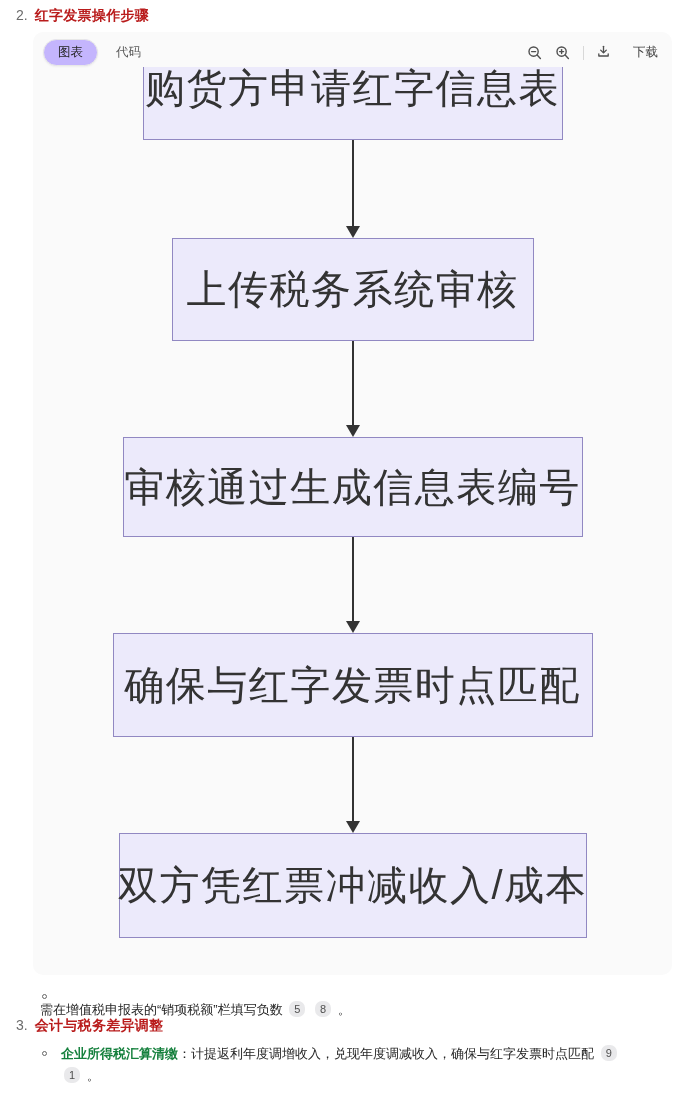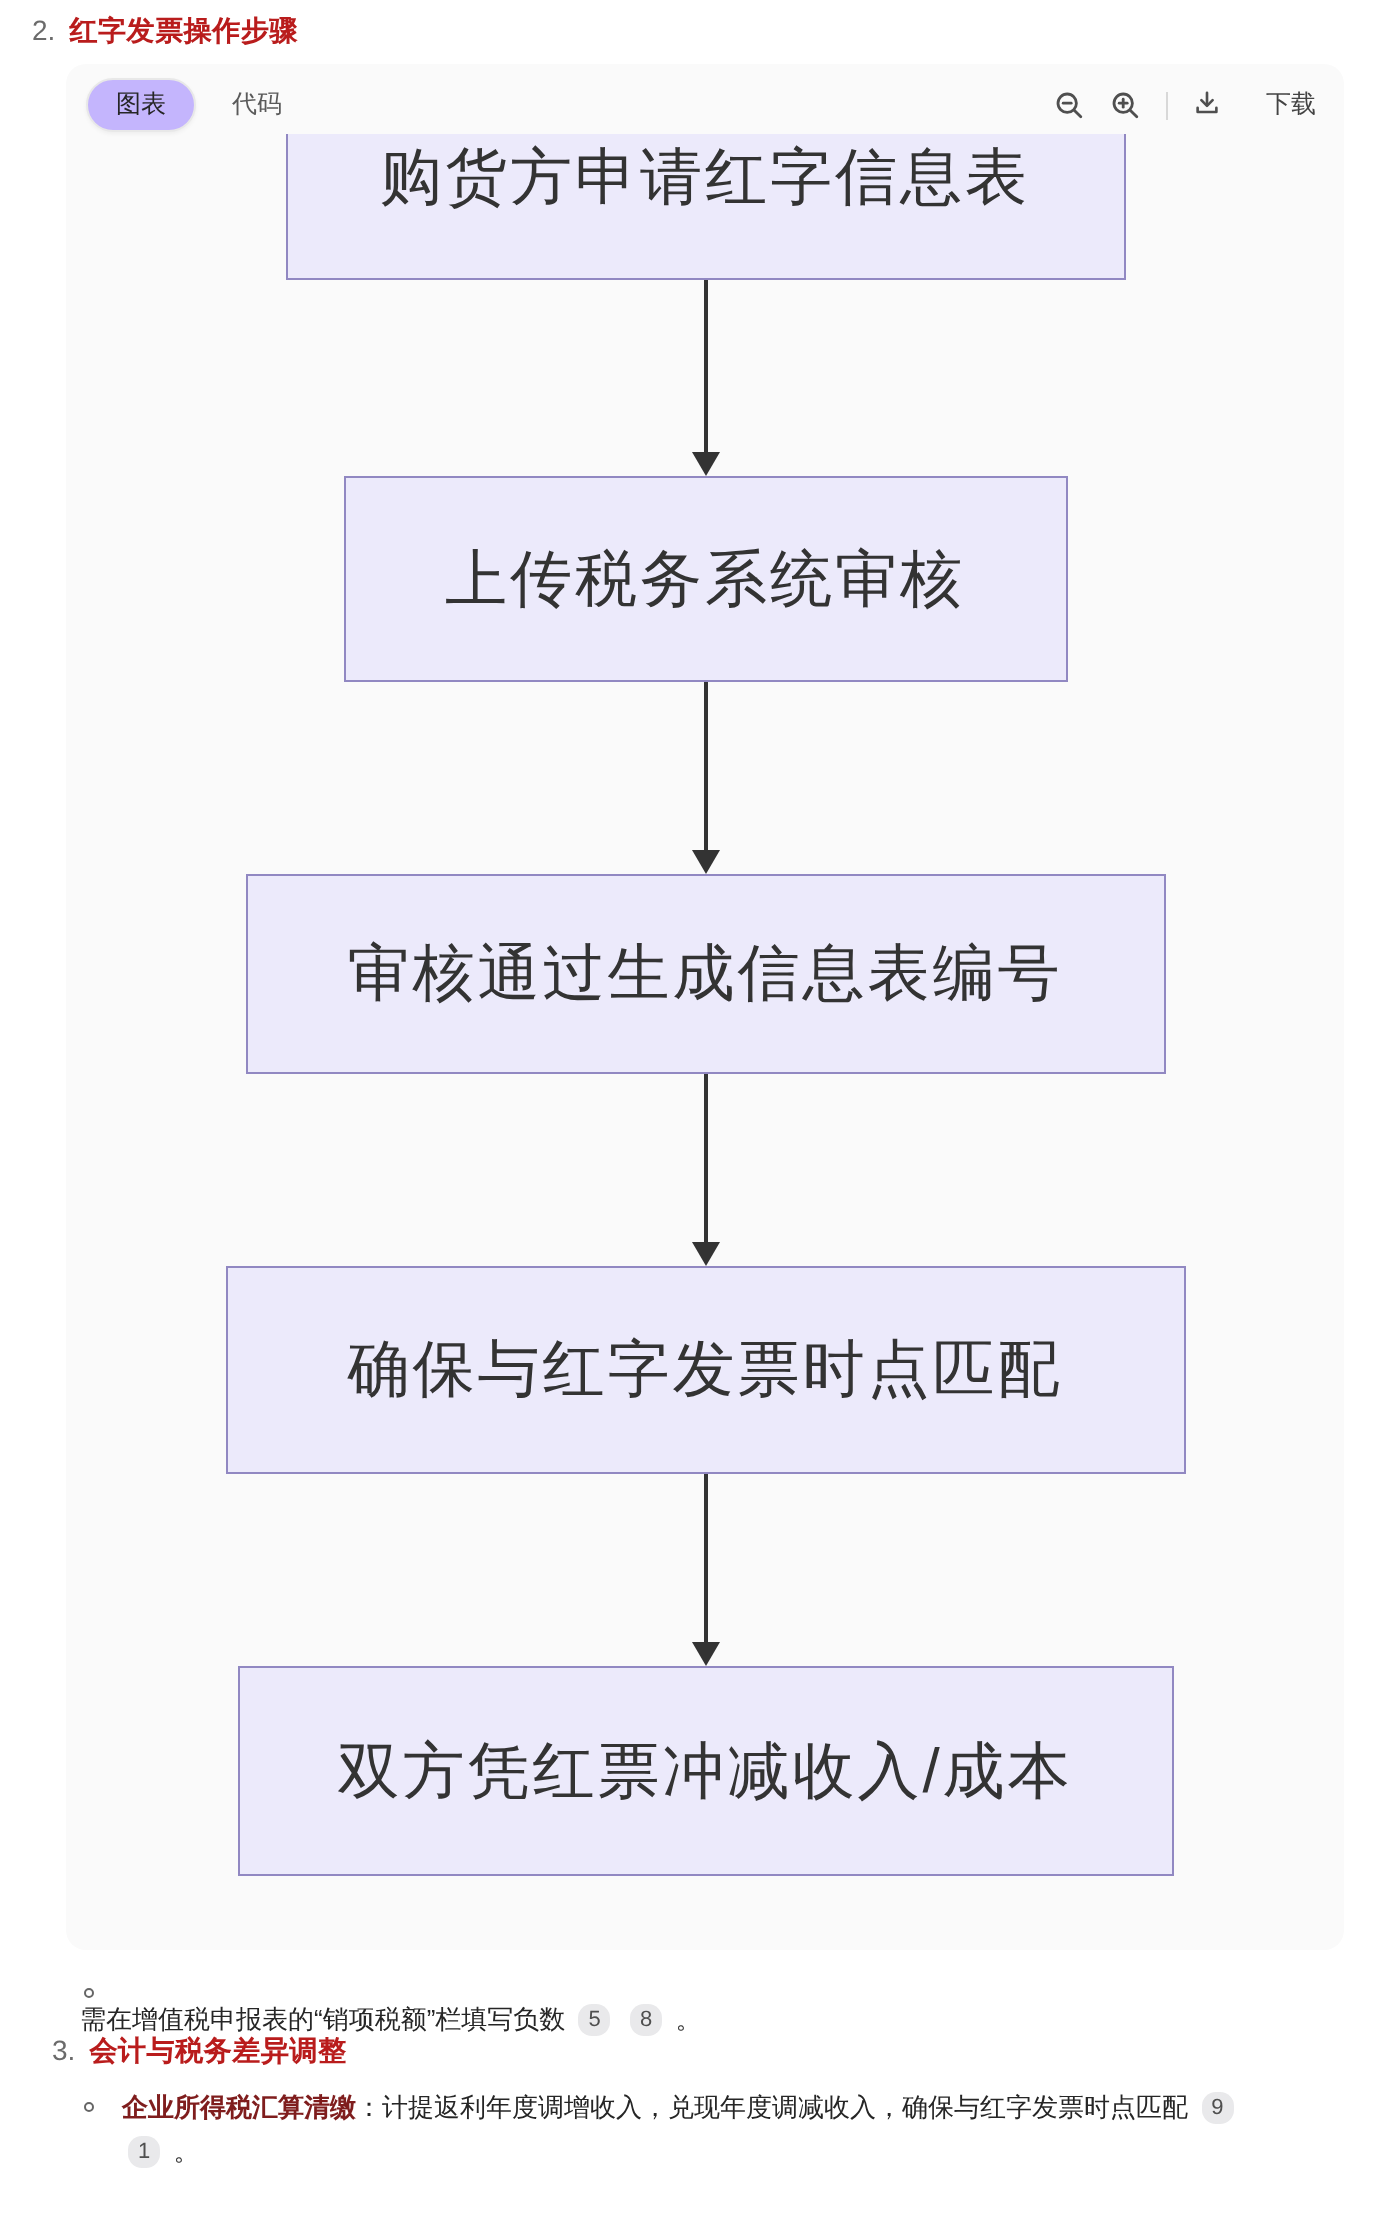"购货方申请红字信息表" .node { font-size: 31px -> 40px }
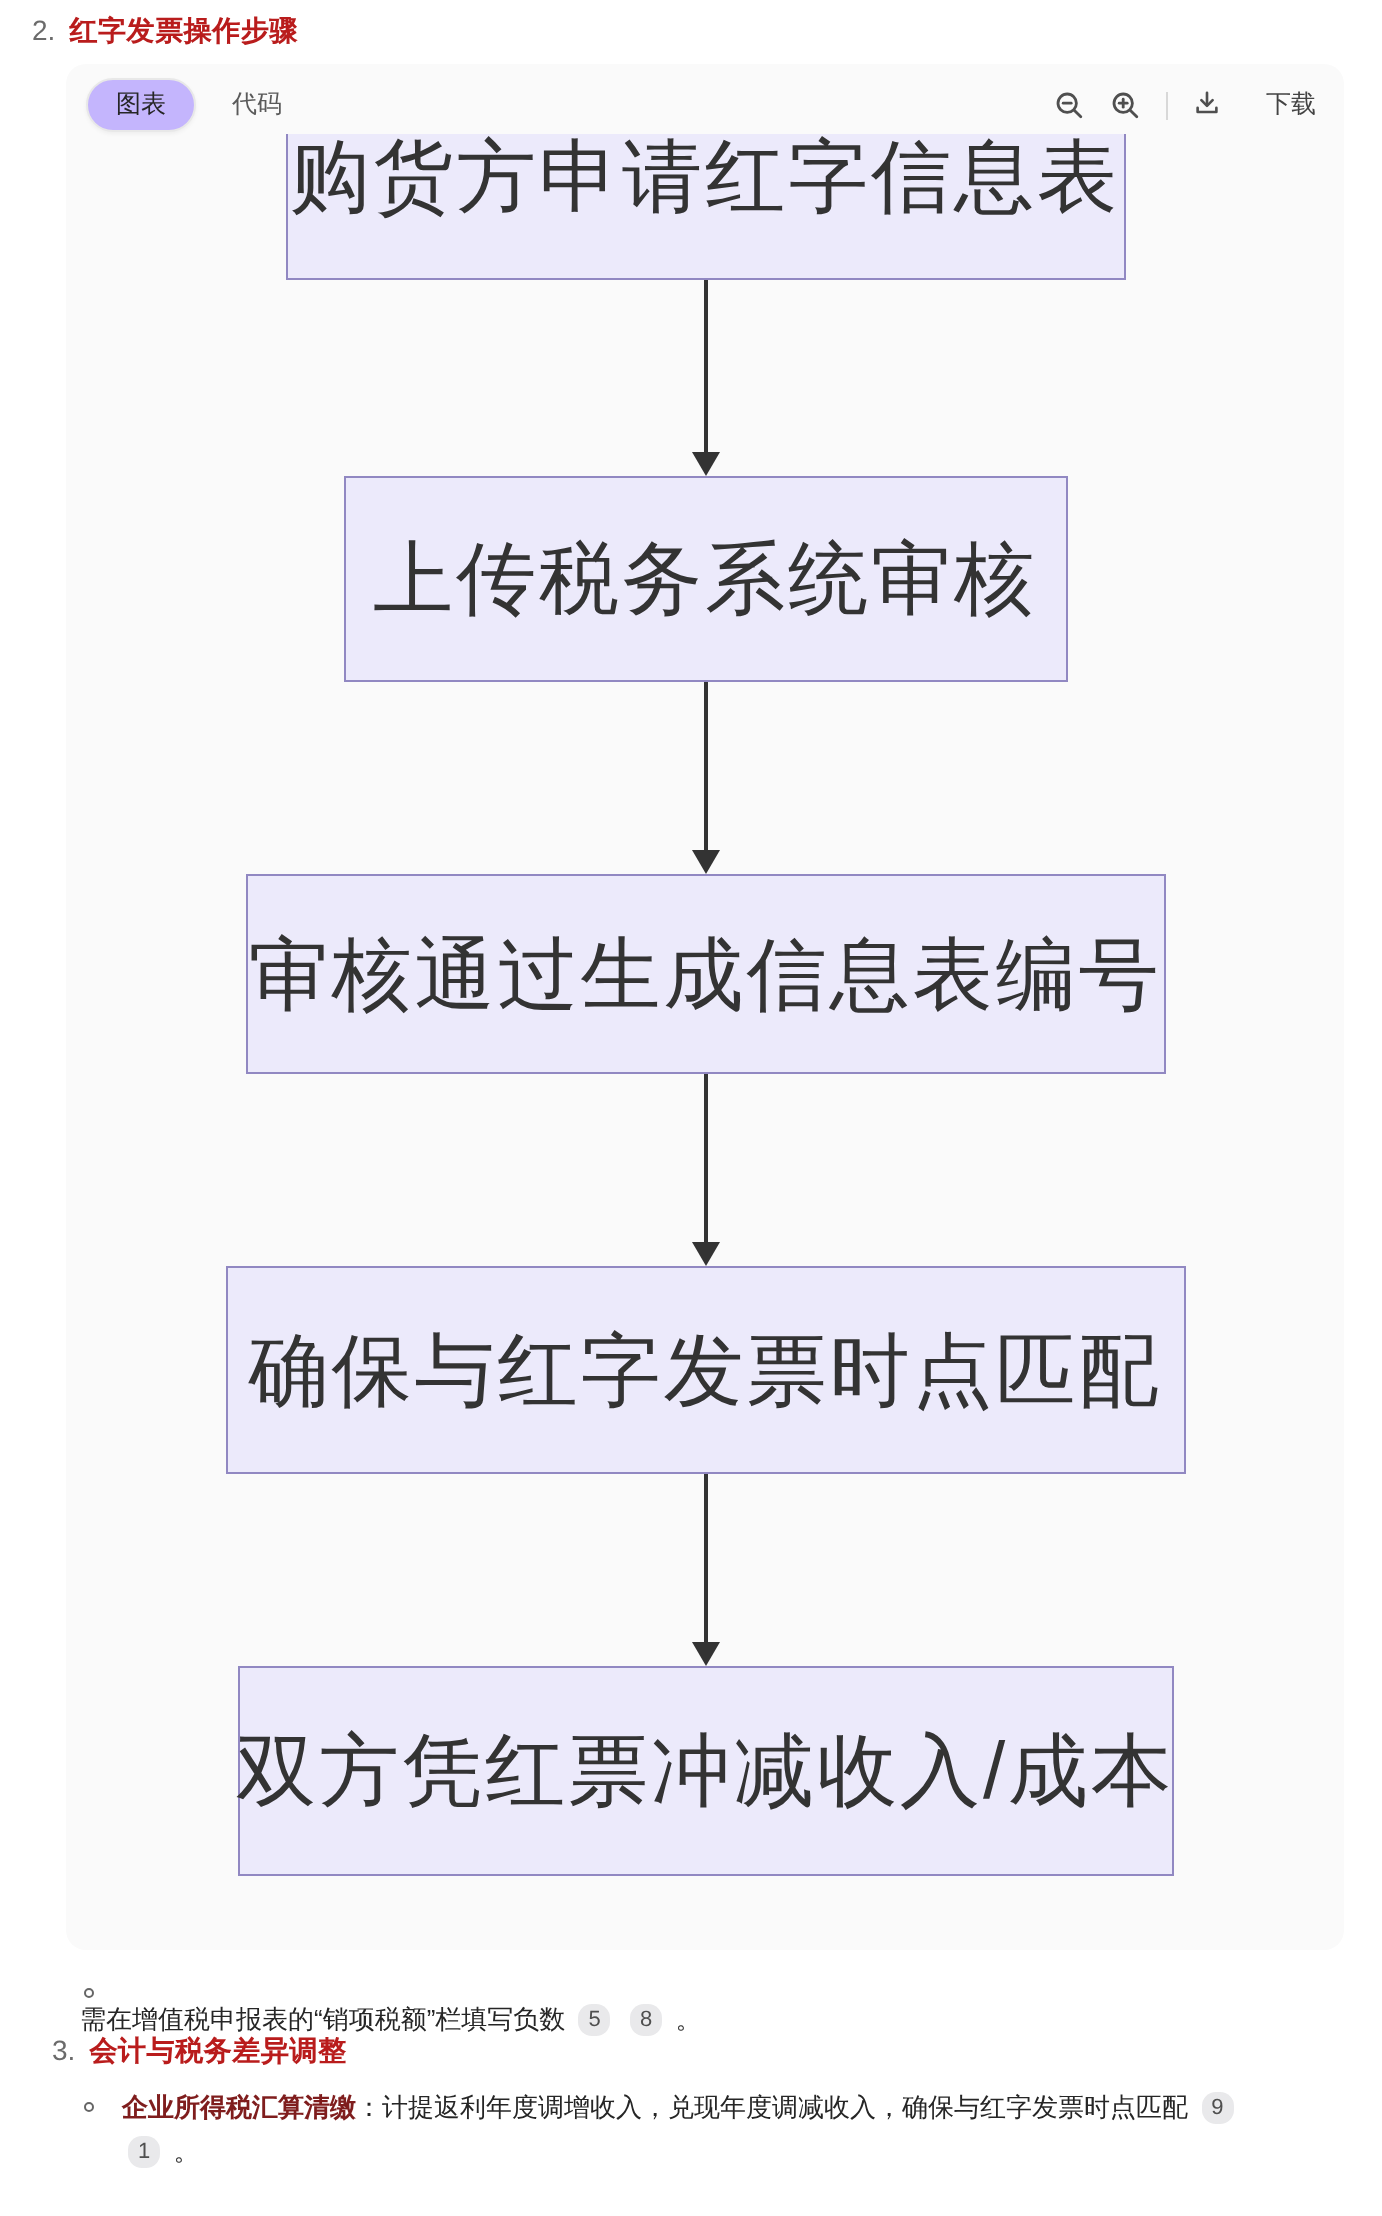"3. 会计与税务差异调整" #section3 { margin-left: 10px -> none }
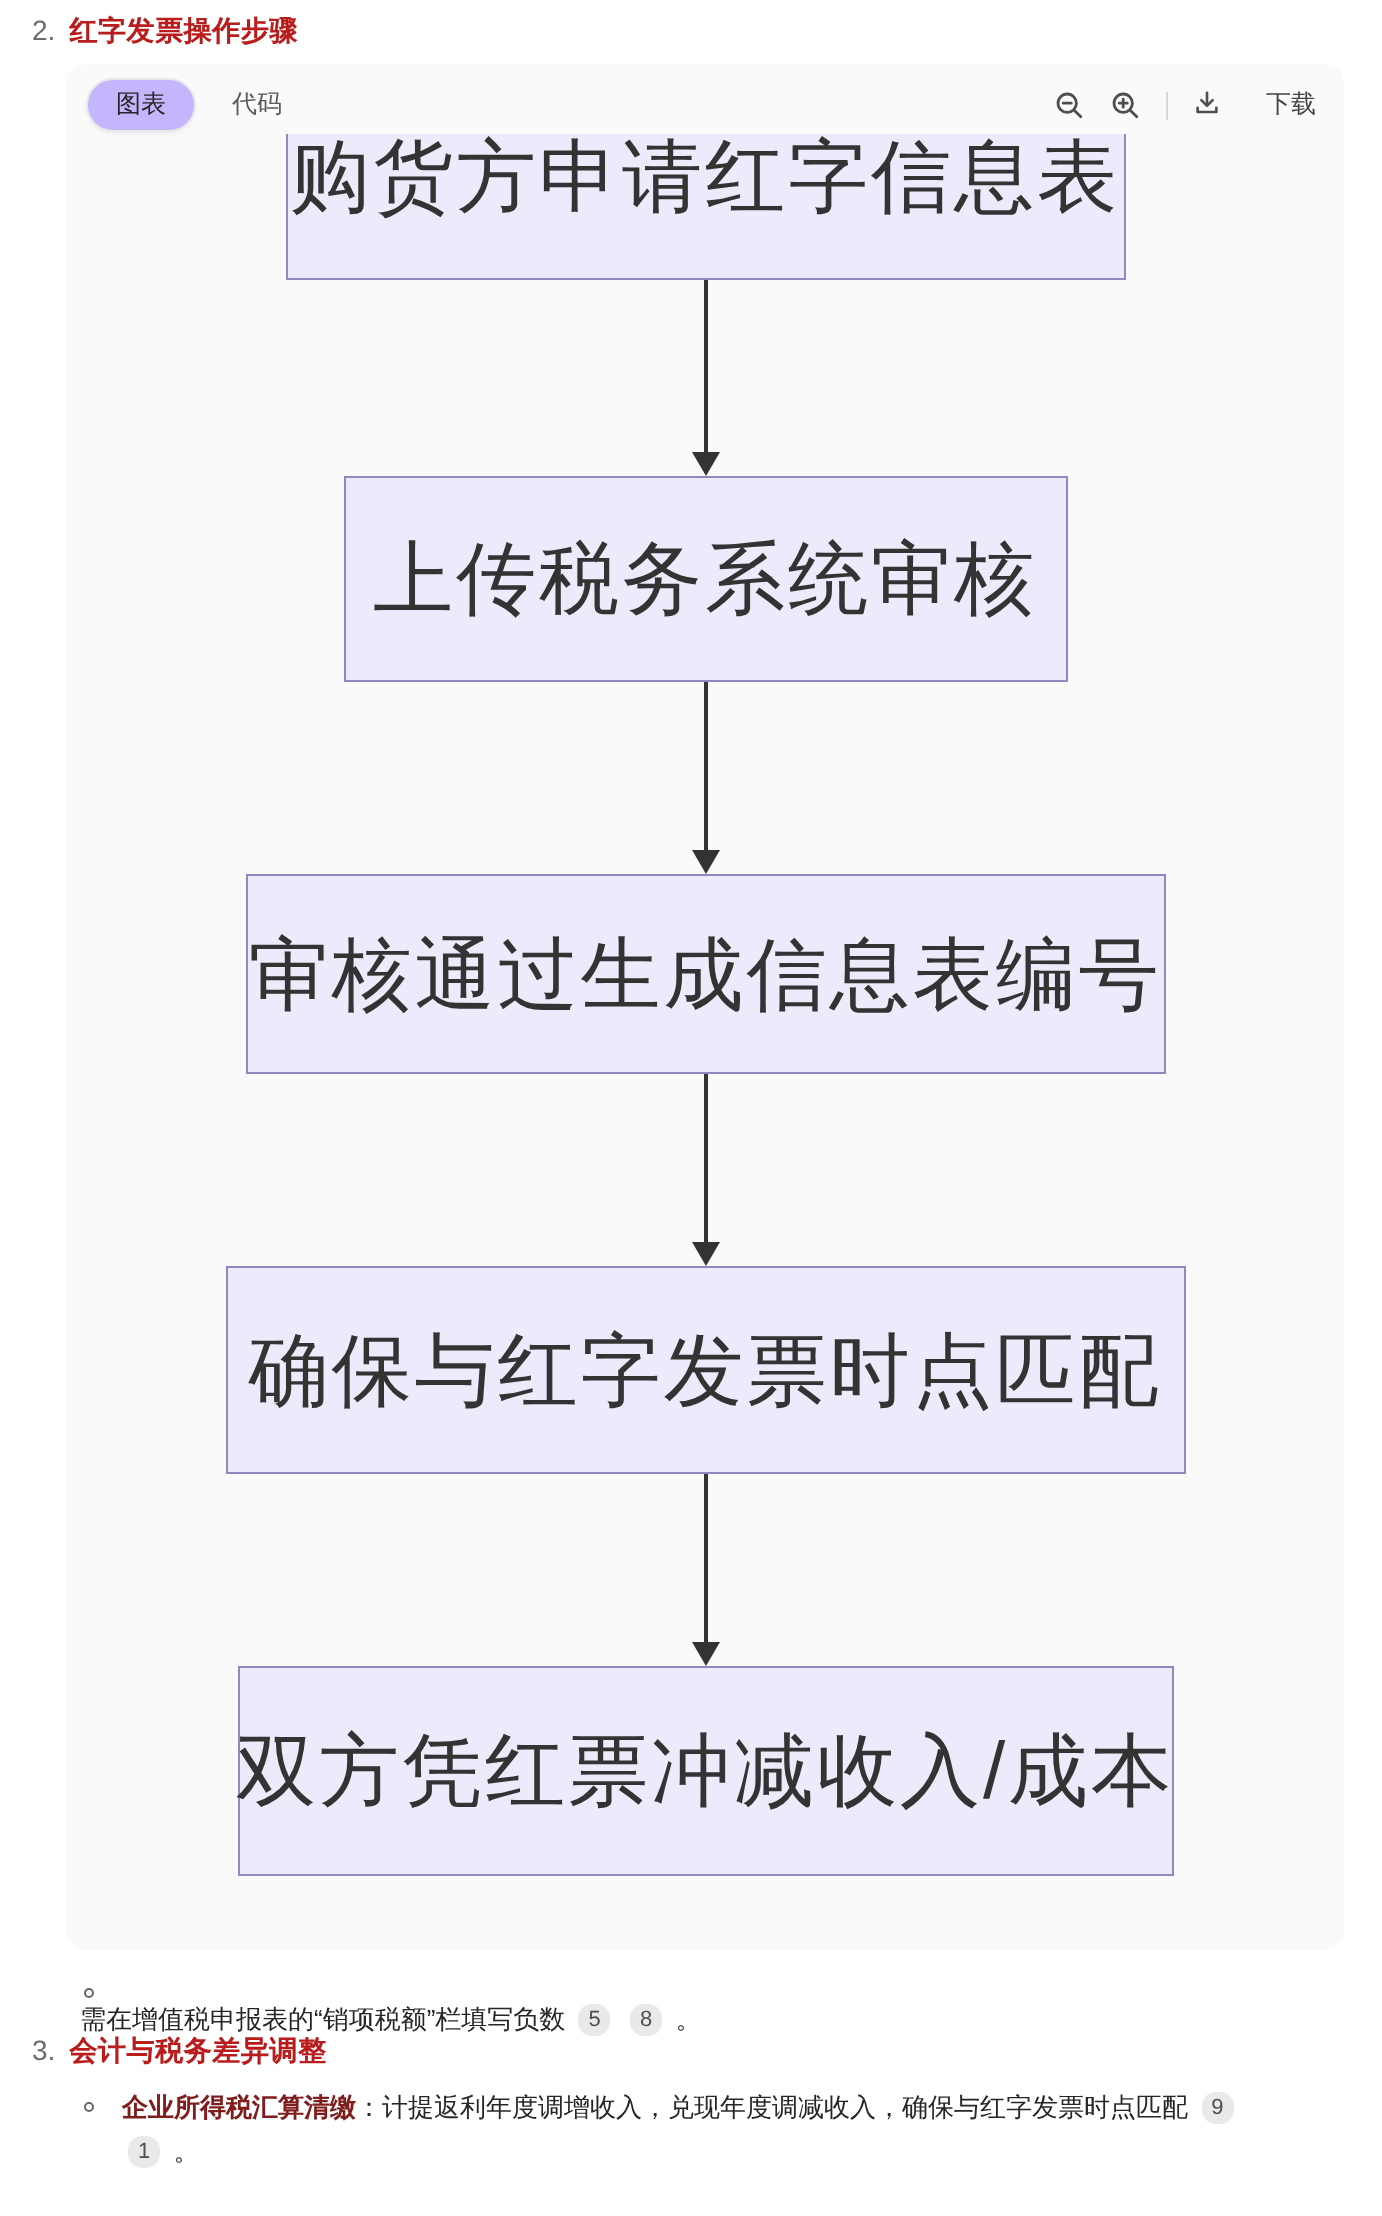"企业所得税汇算清缴" .note-text b { color: #7f1d1d -> #15803d }
